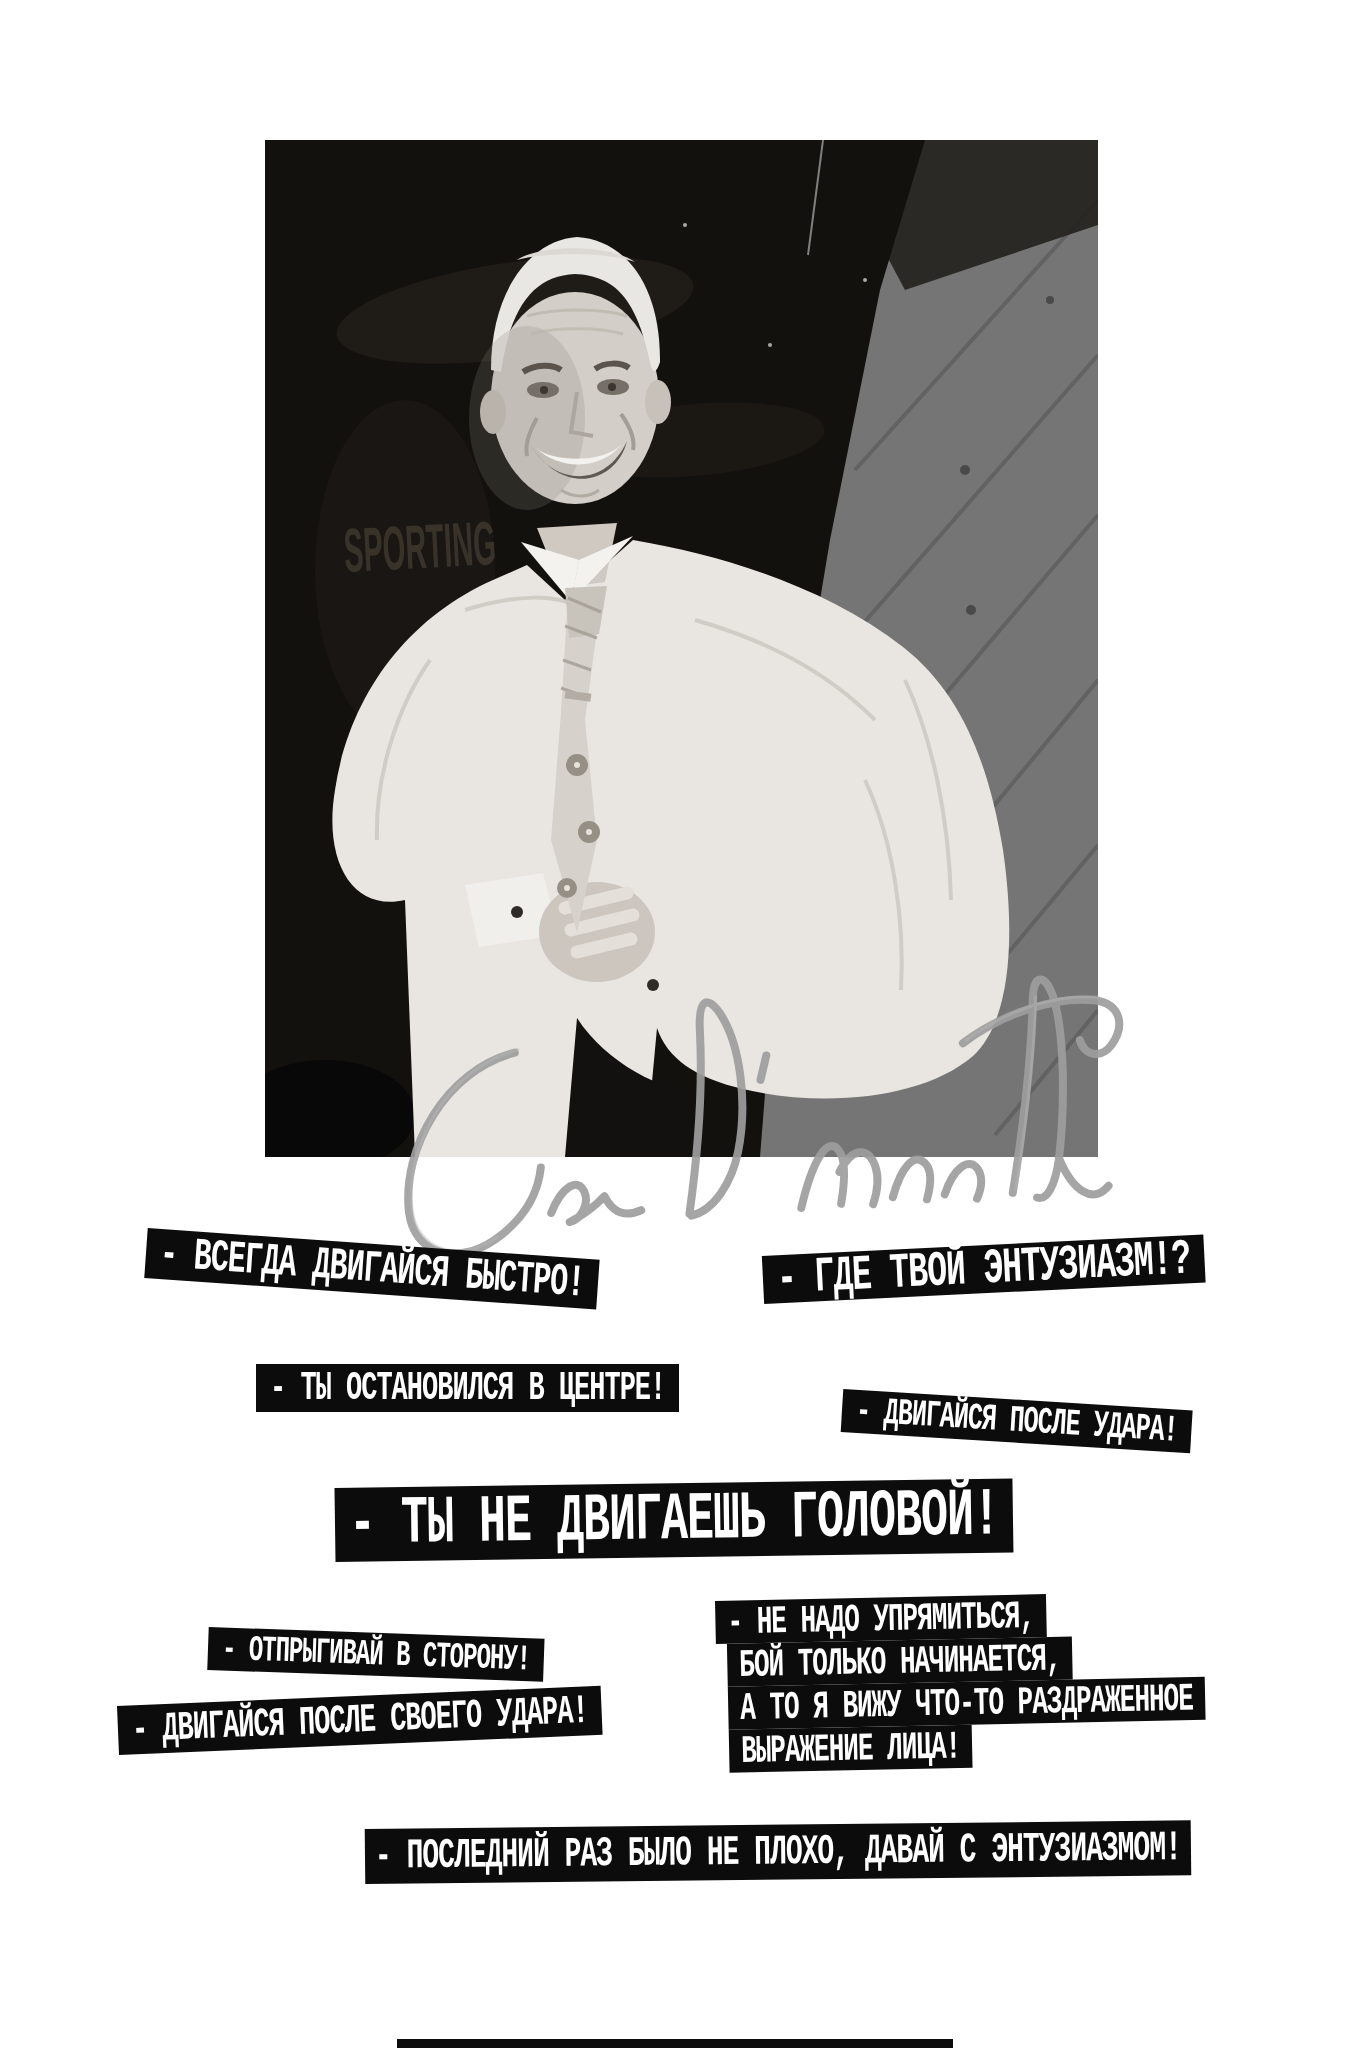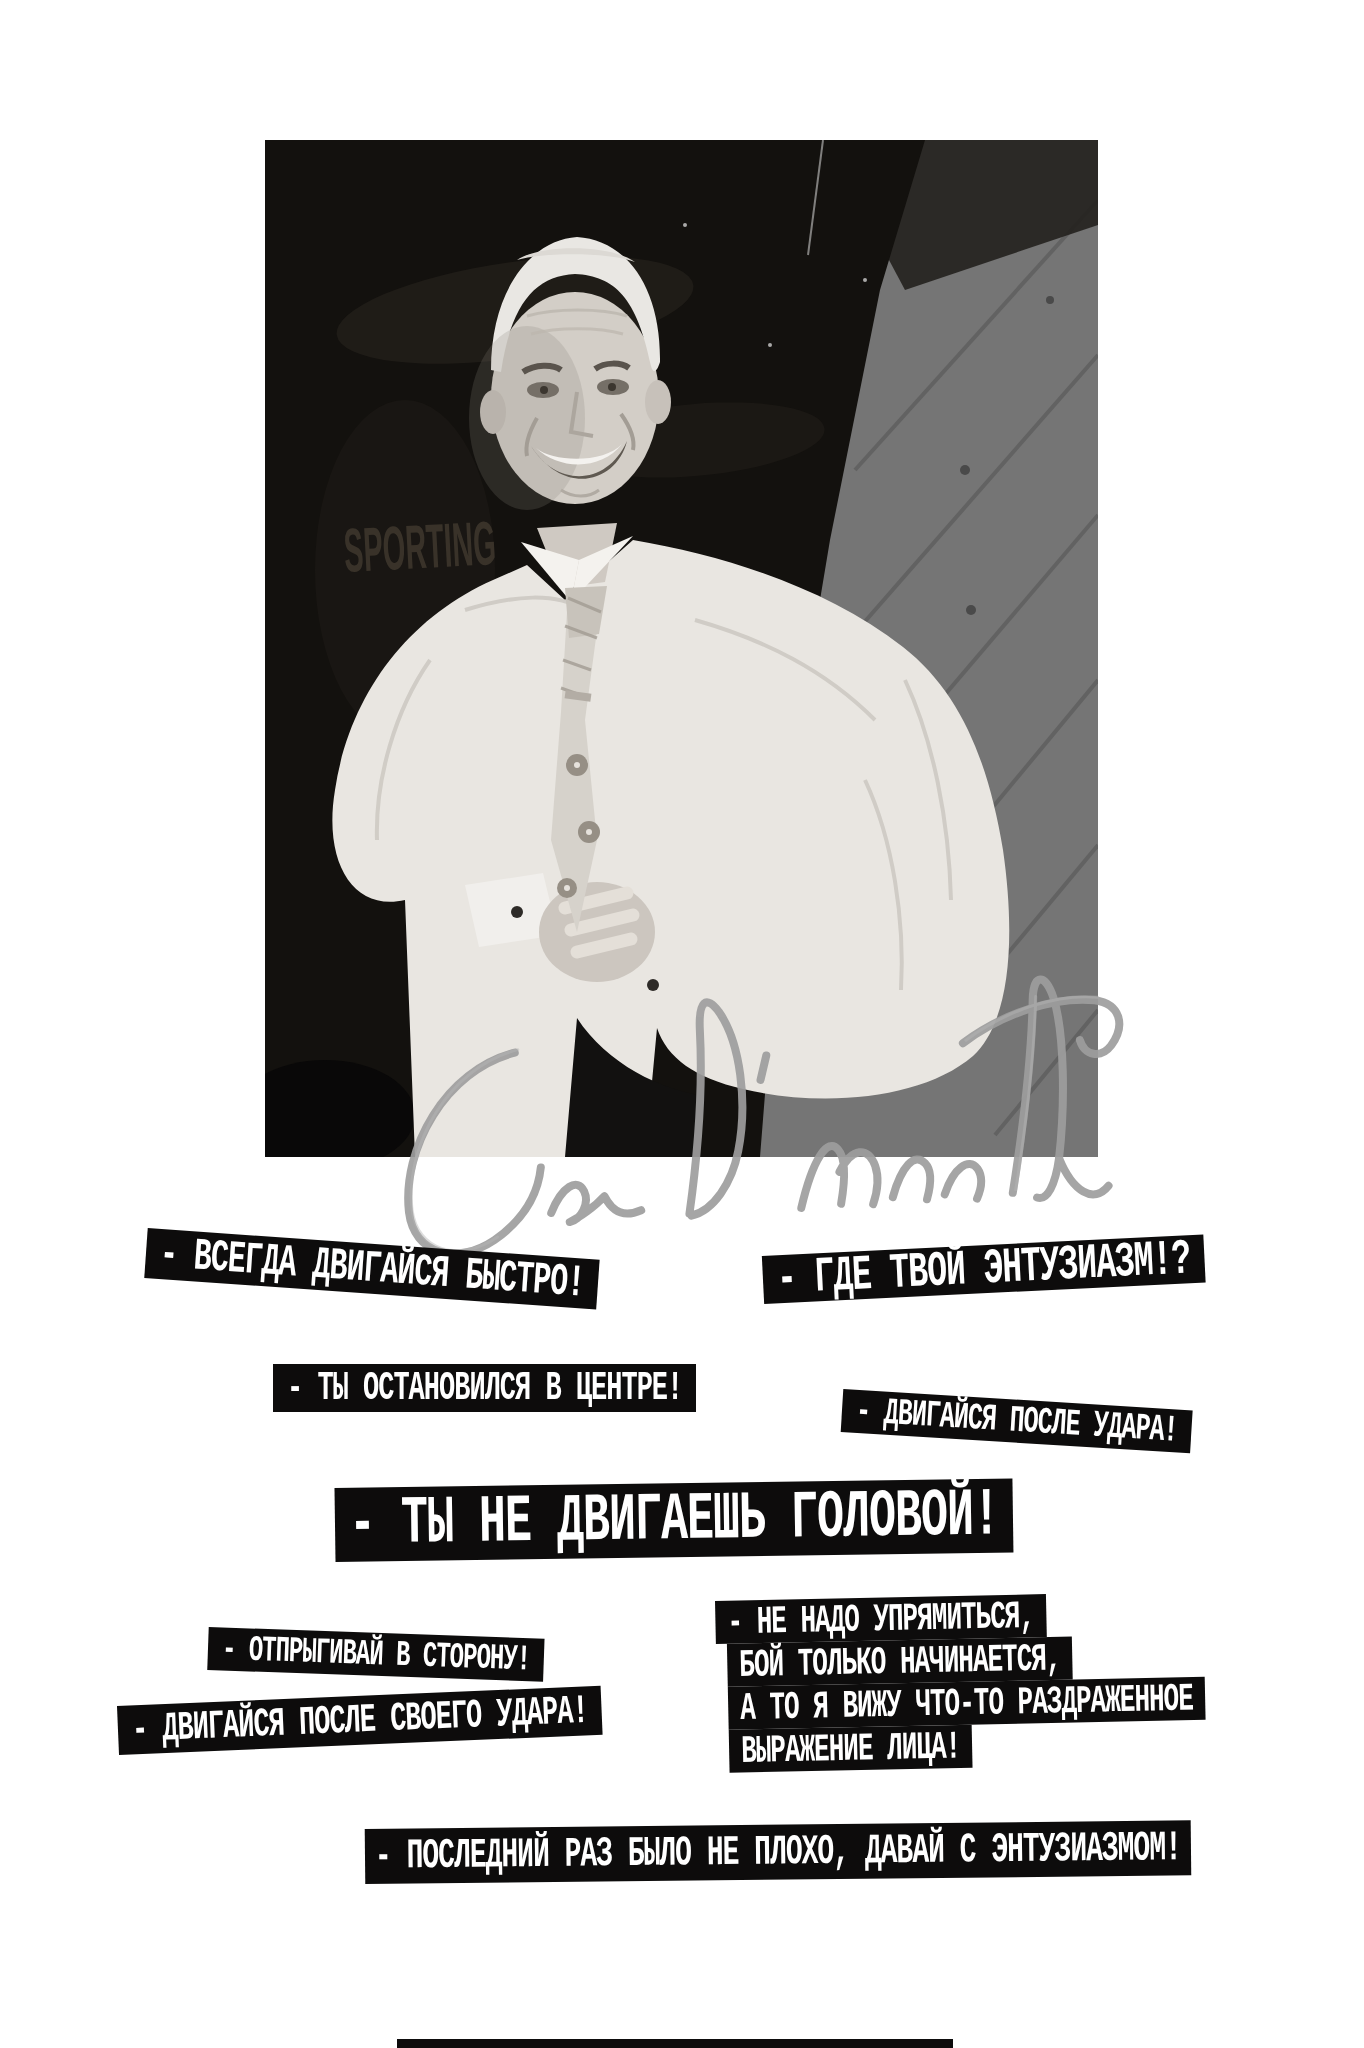"- ТЫ ОСТАНОВИЛСЯ В ЦЕНТРЕ!" .s3 { left: 273px -> 256px }
